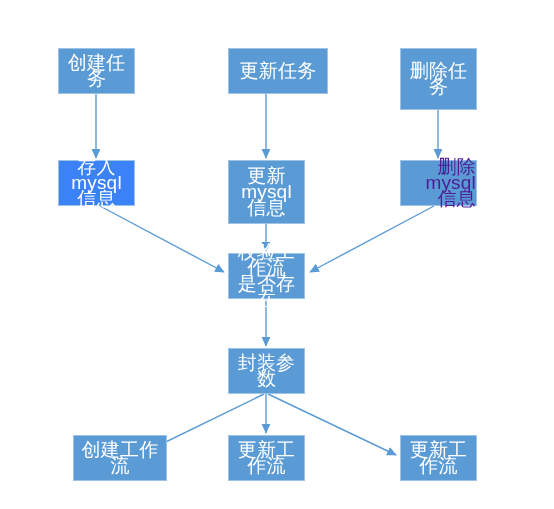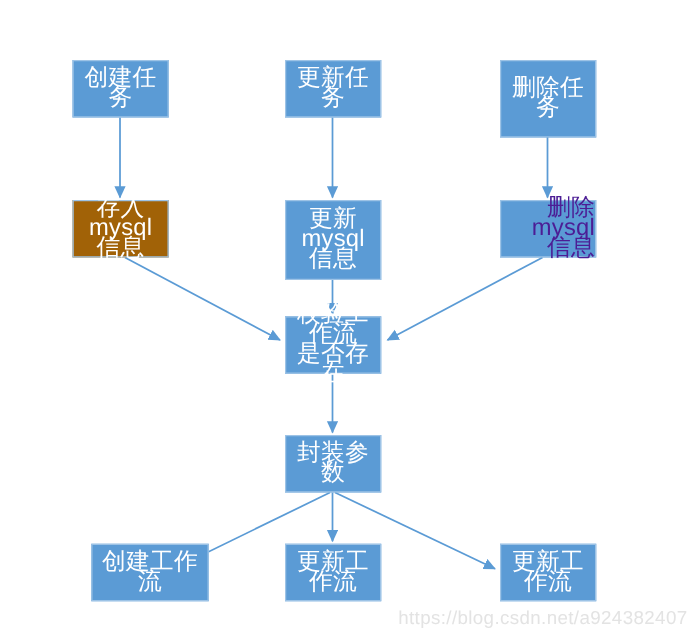"更新任务" div.node { width: 77px -> 100px }
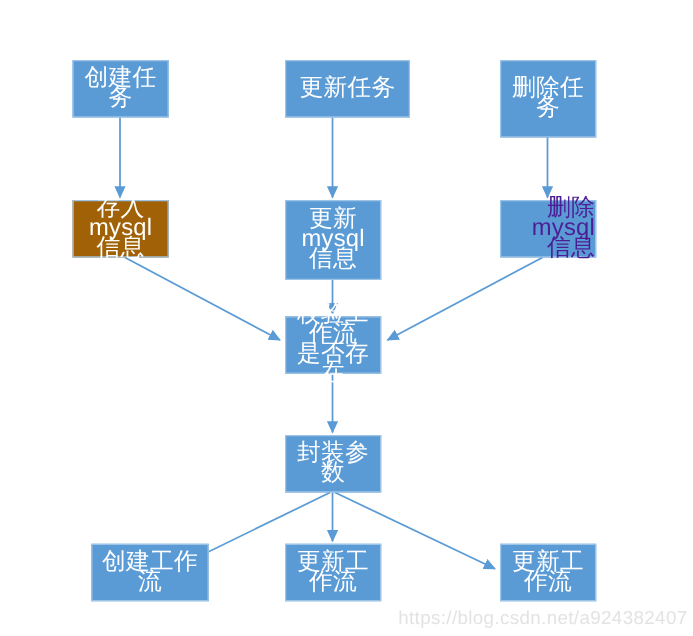"存入mysql" div.node { background: #a16207 -> #3b82f6 }
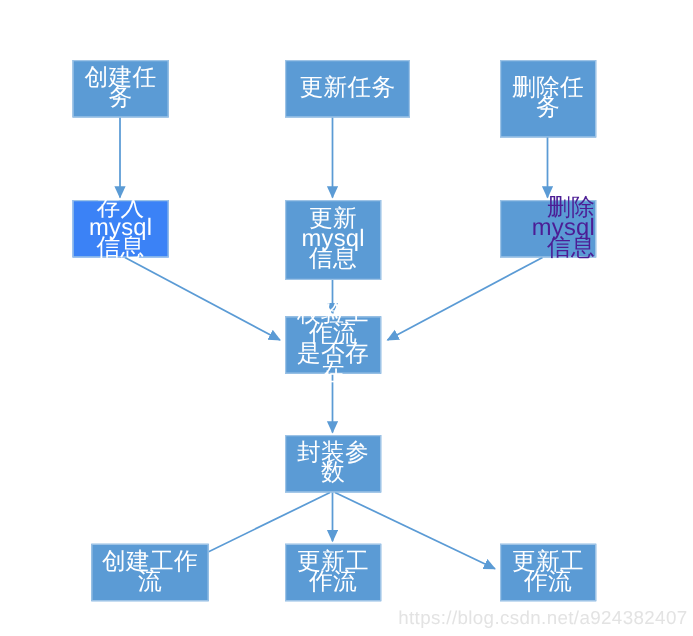"https://blog.csdn.net/a924382407" div { html: <div>https://blog.csdn.net/a924382407</div> -> none }
